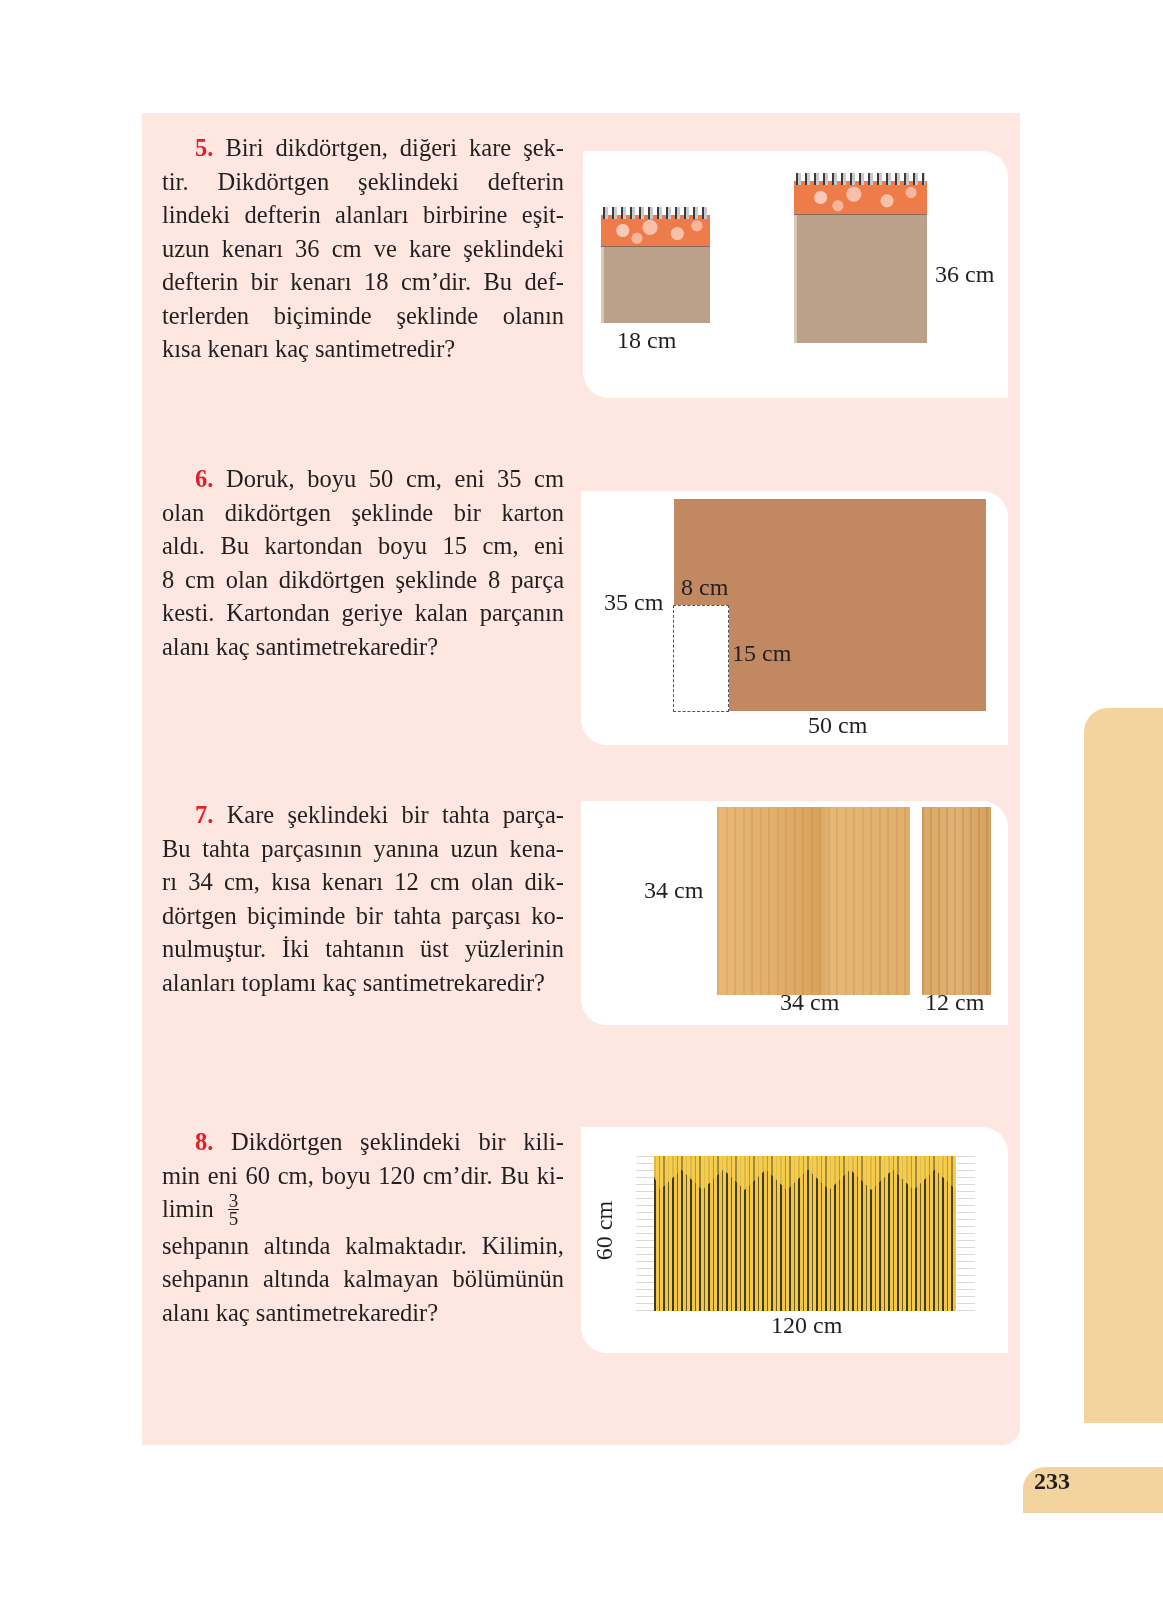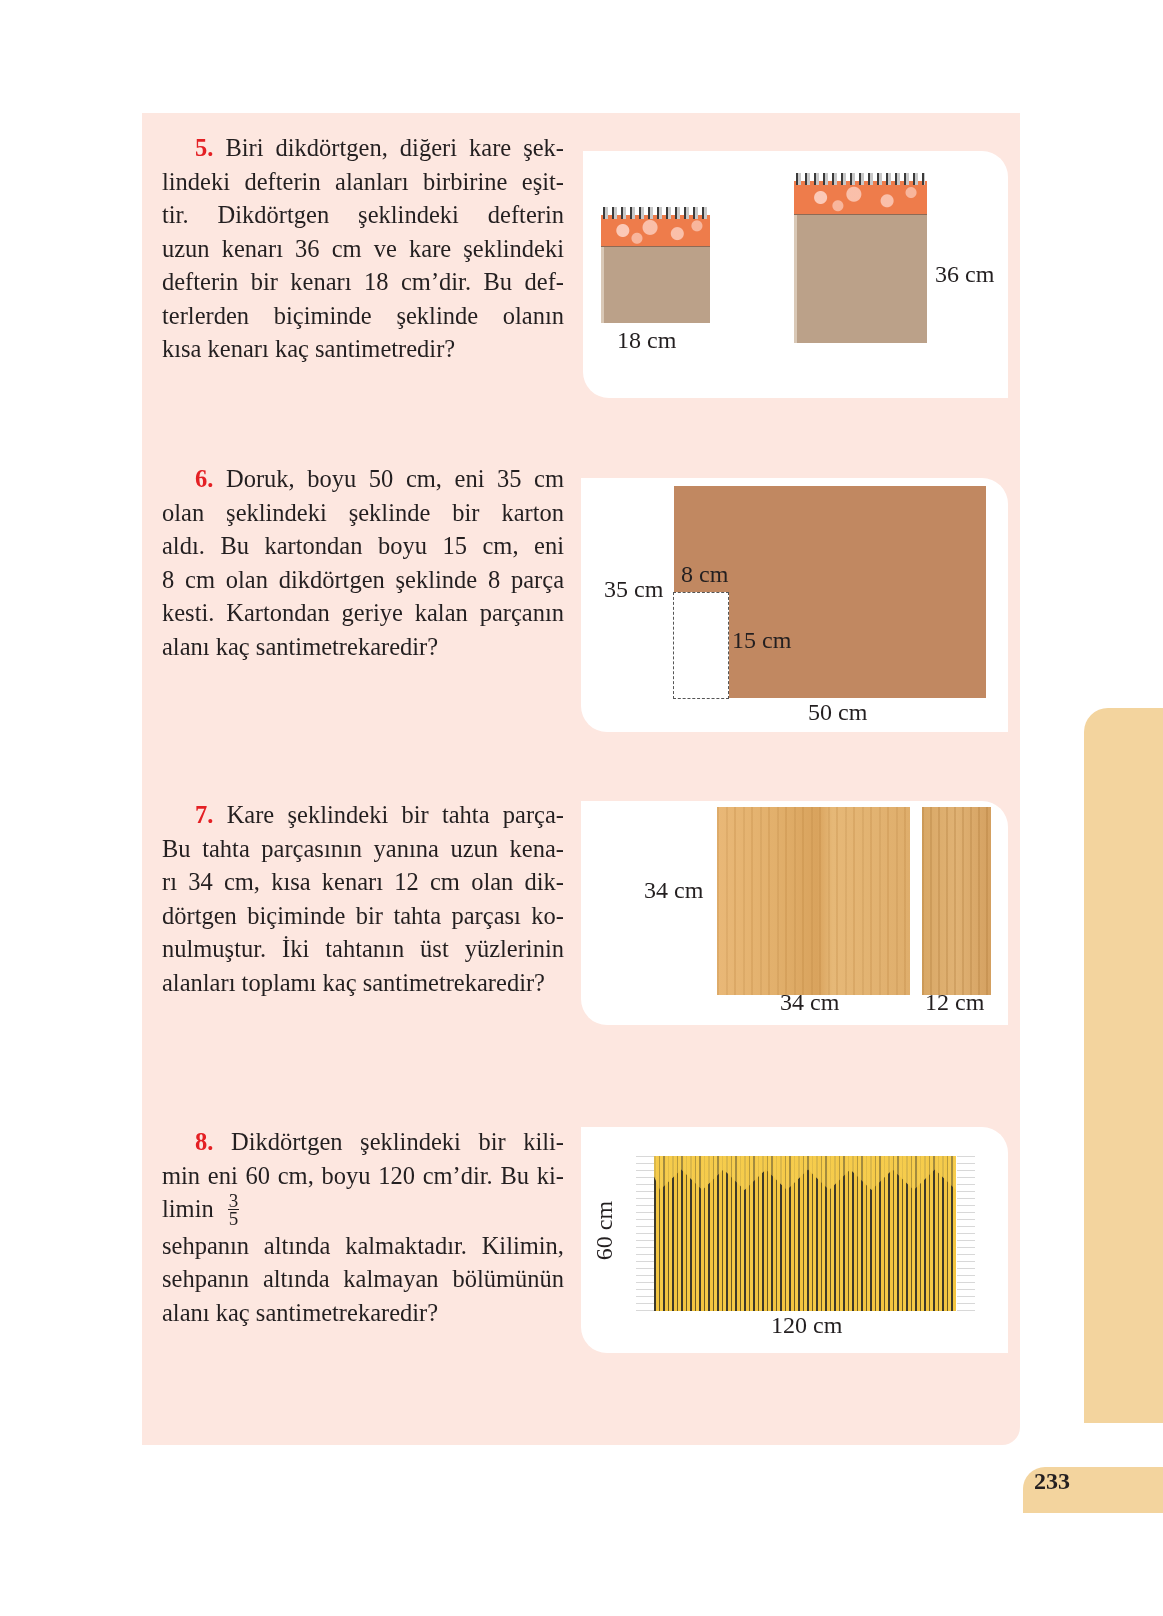"lindeki defterin alanları birbirine" span.line { order: before "tir. Dikdörtgen şeklindeki defterin" -> after "tir. Dikdörtgen şeklindeki defterin" }
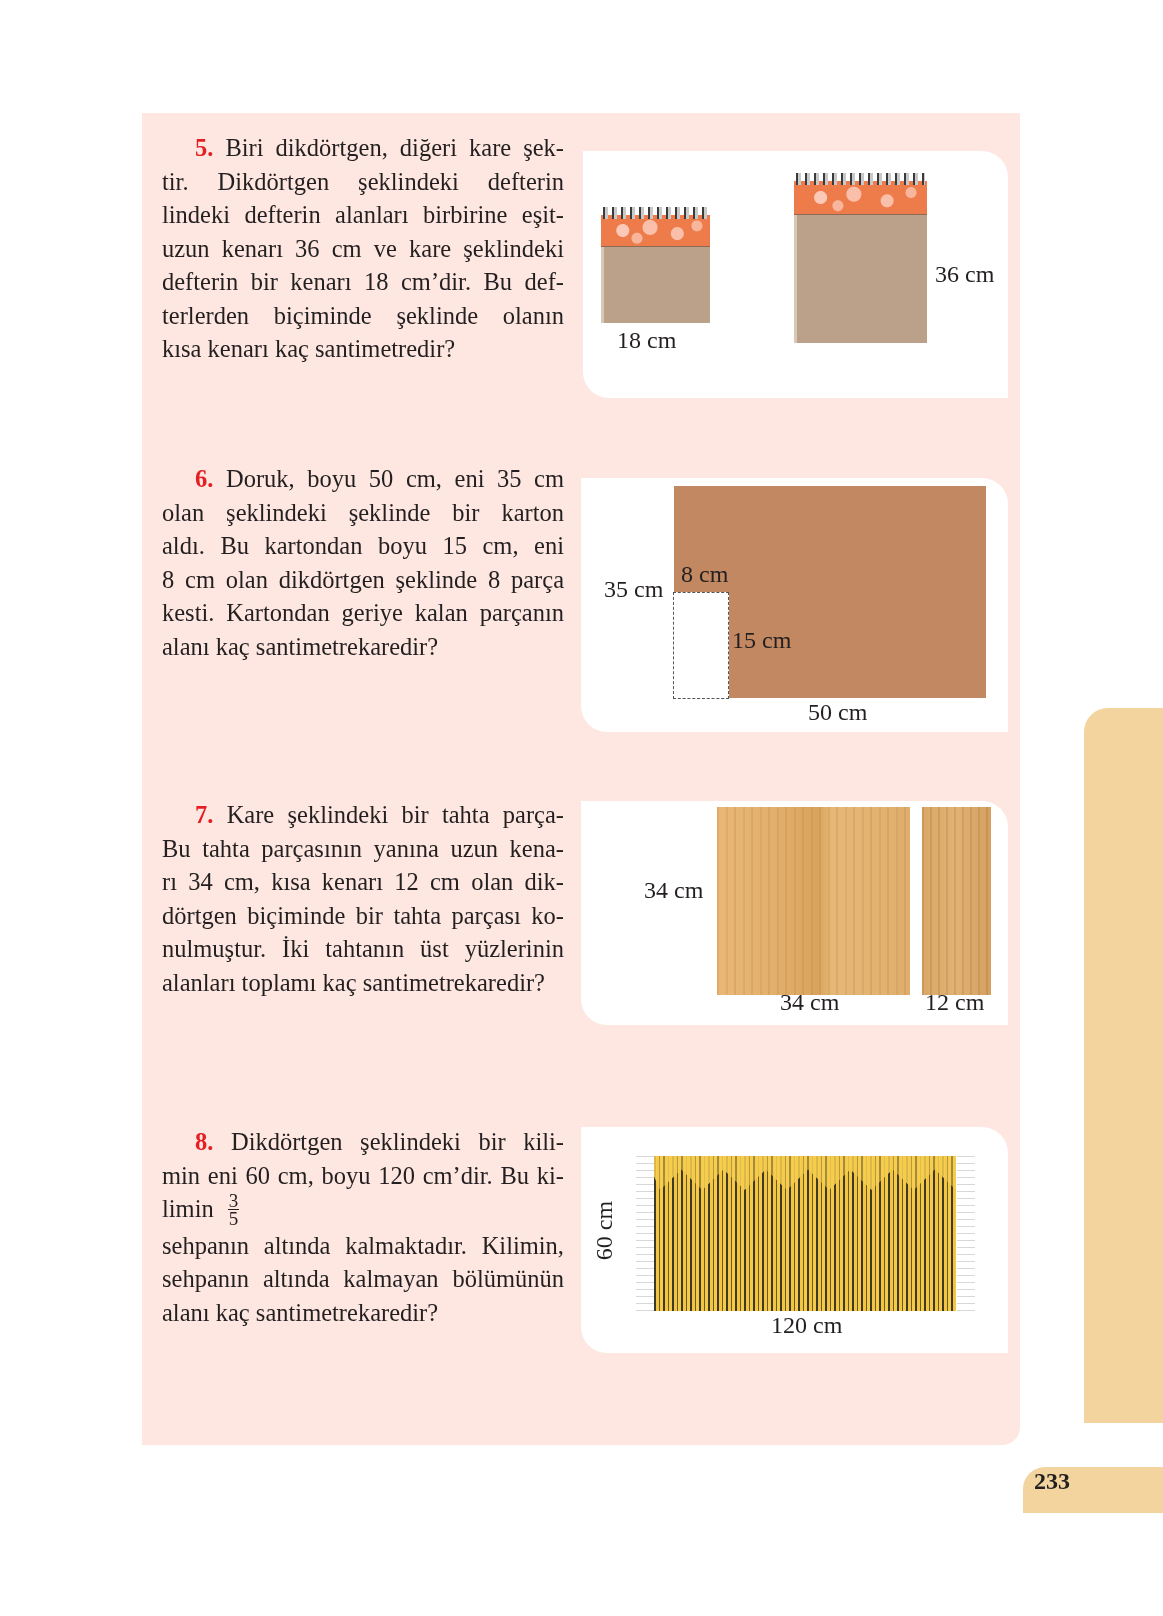"olan şeklindeki şeklinde bir karton" span.line { text: şeklindeki -> dikdörtgen }
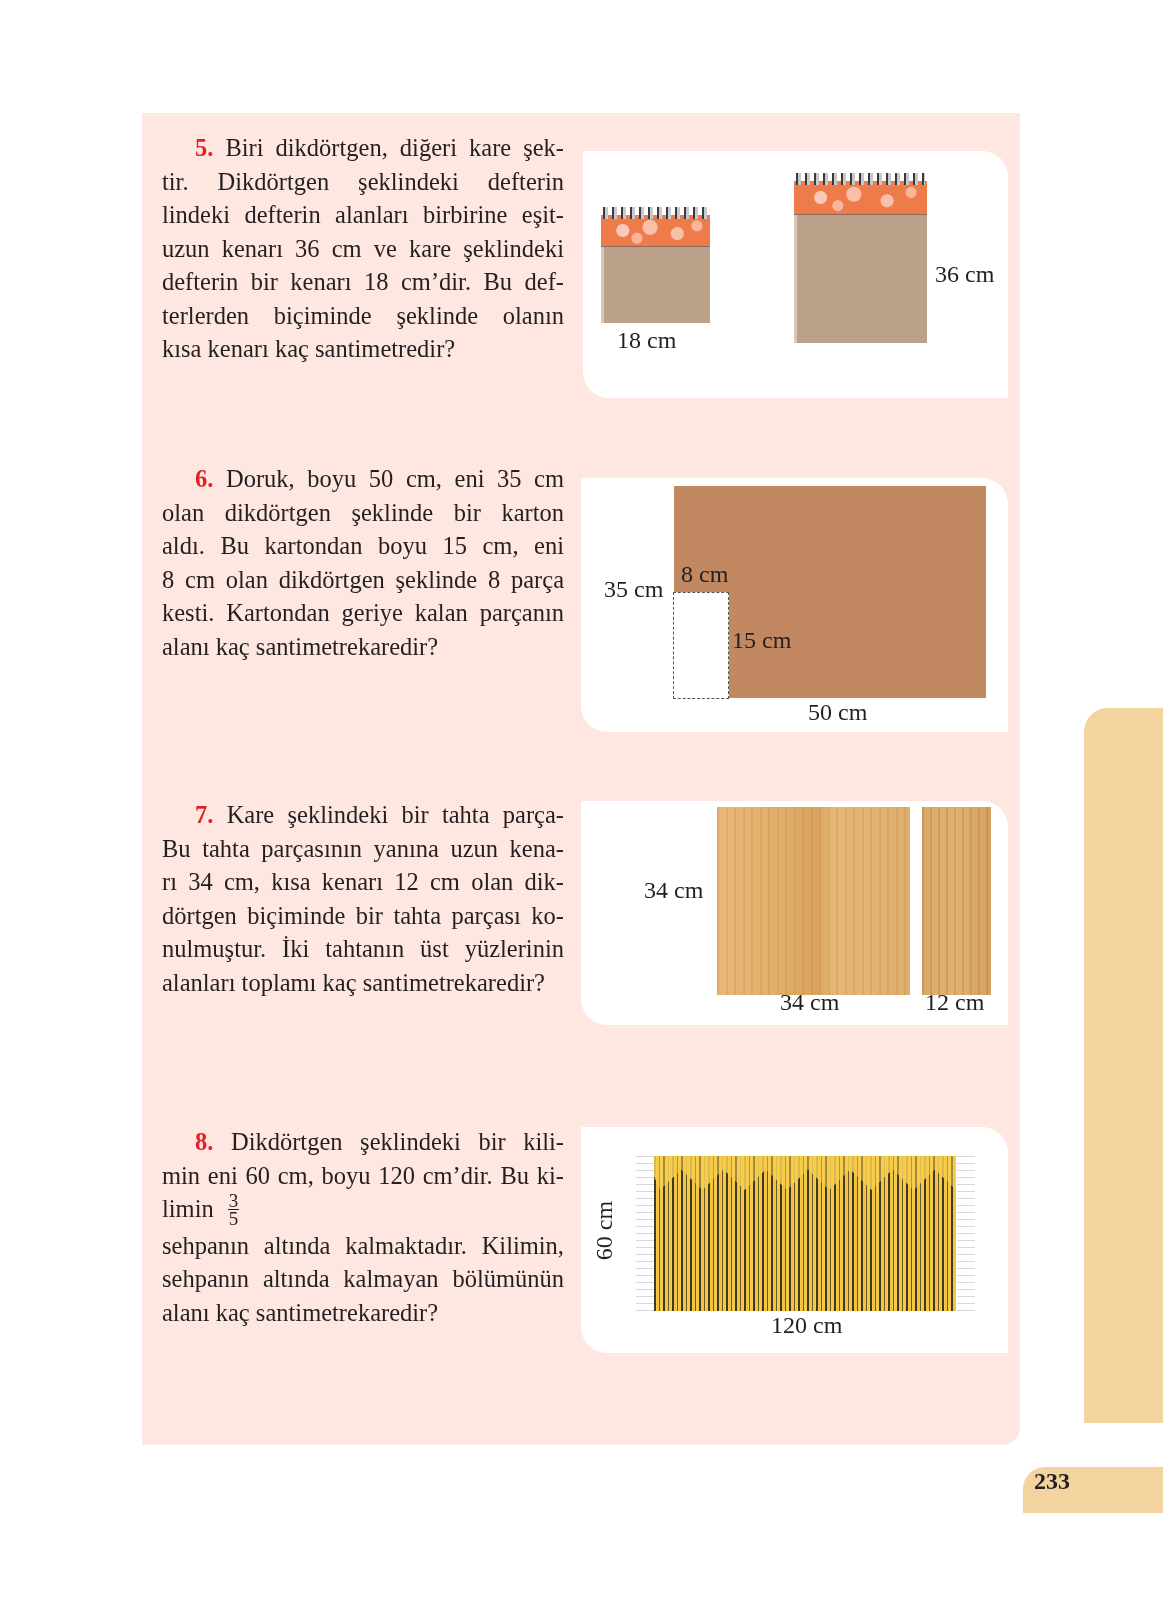"35 cm" div.panel { top: 478px -> 491px }
